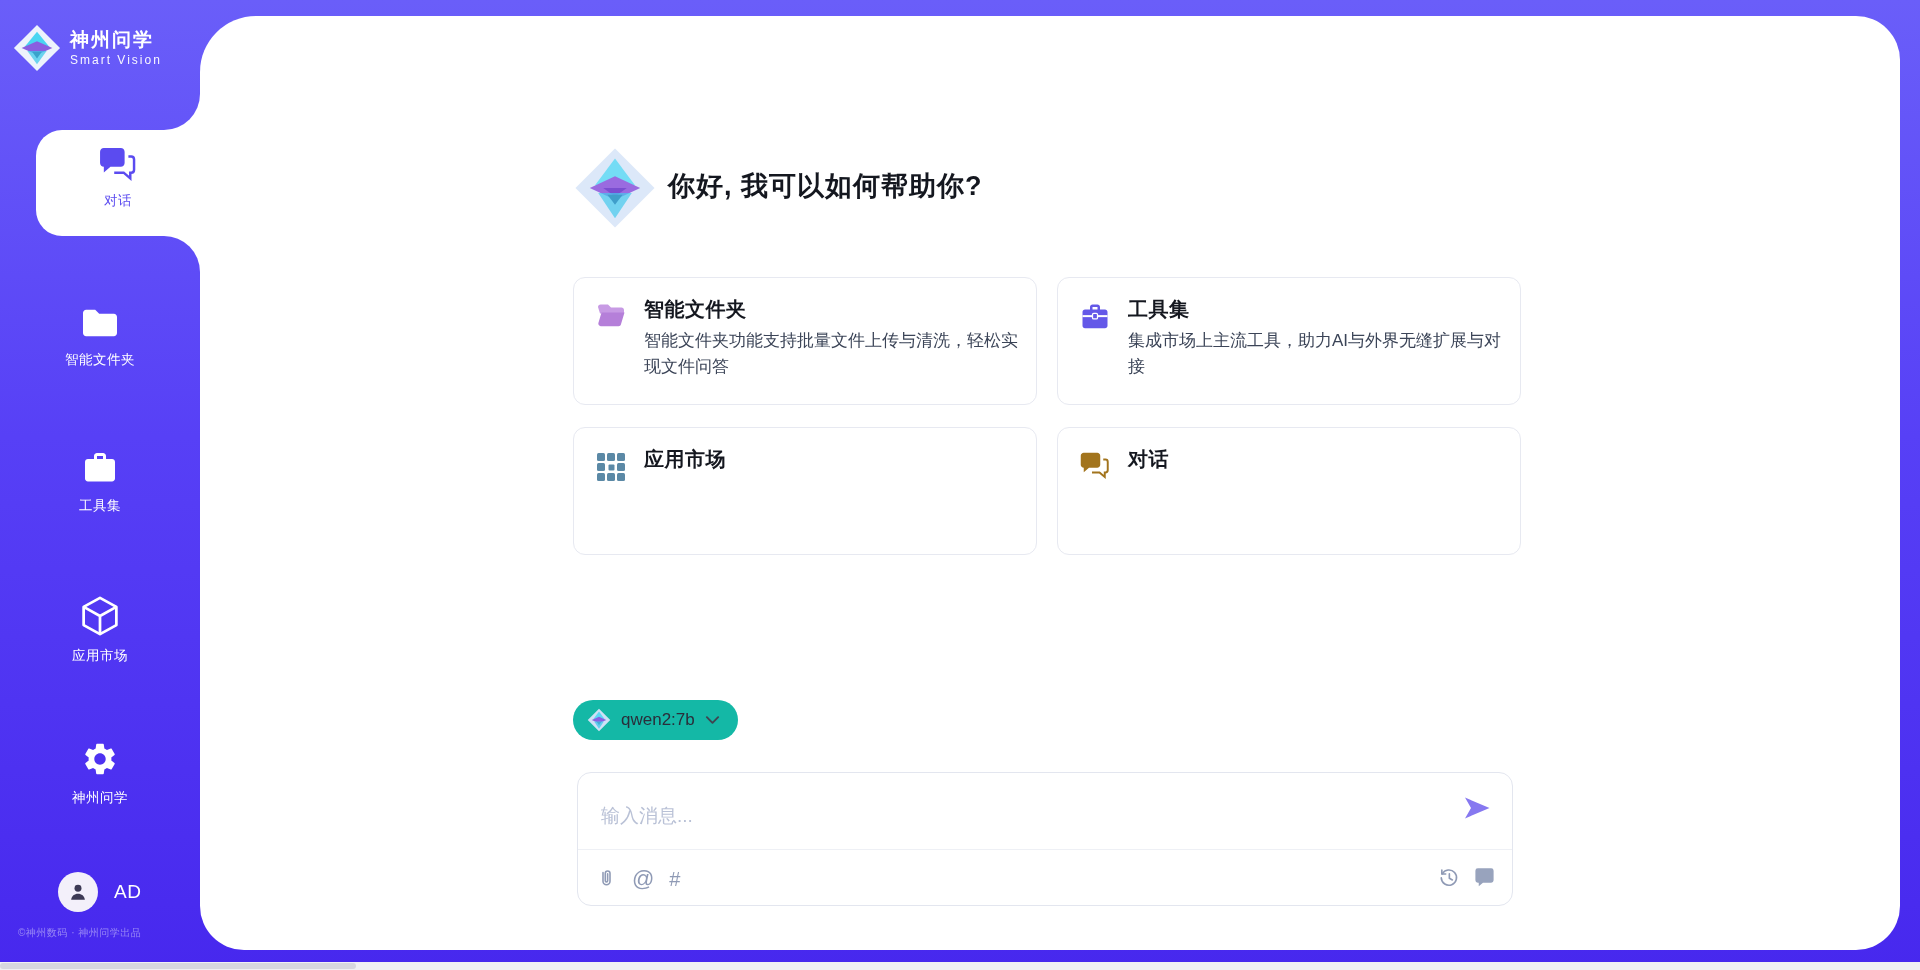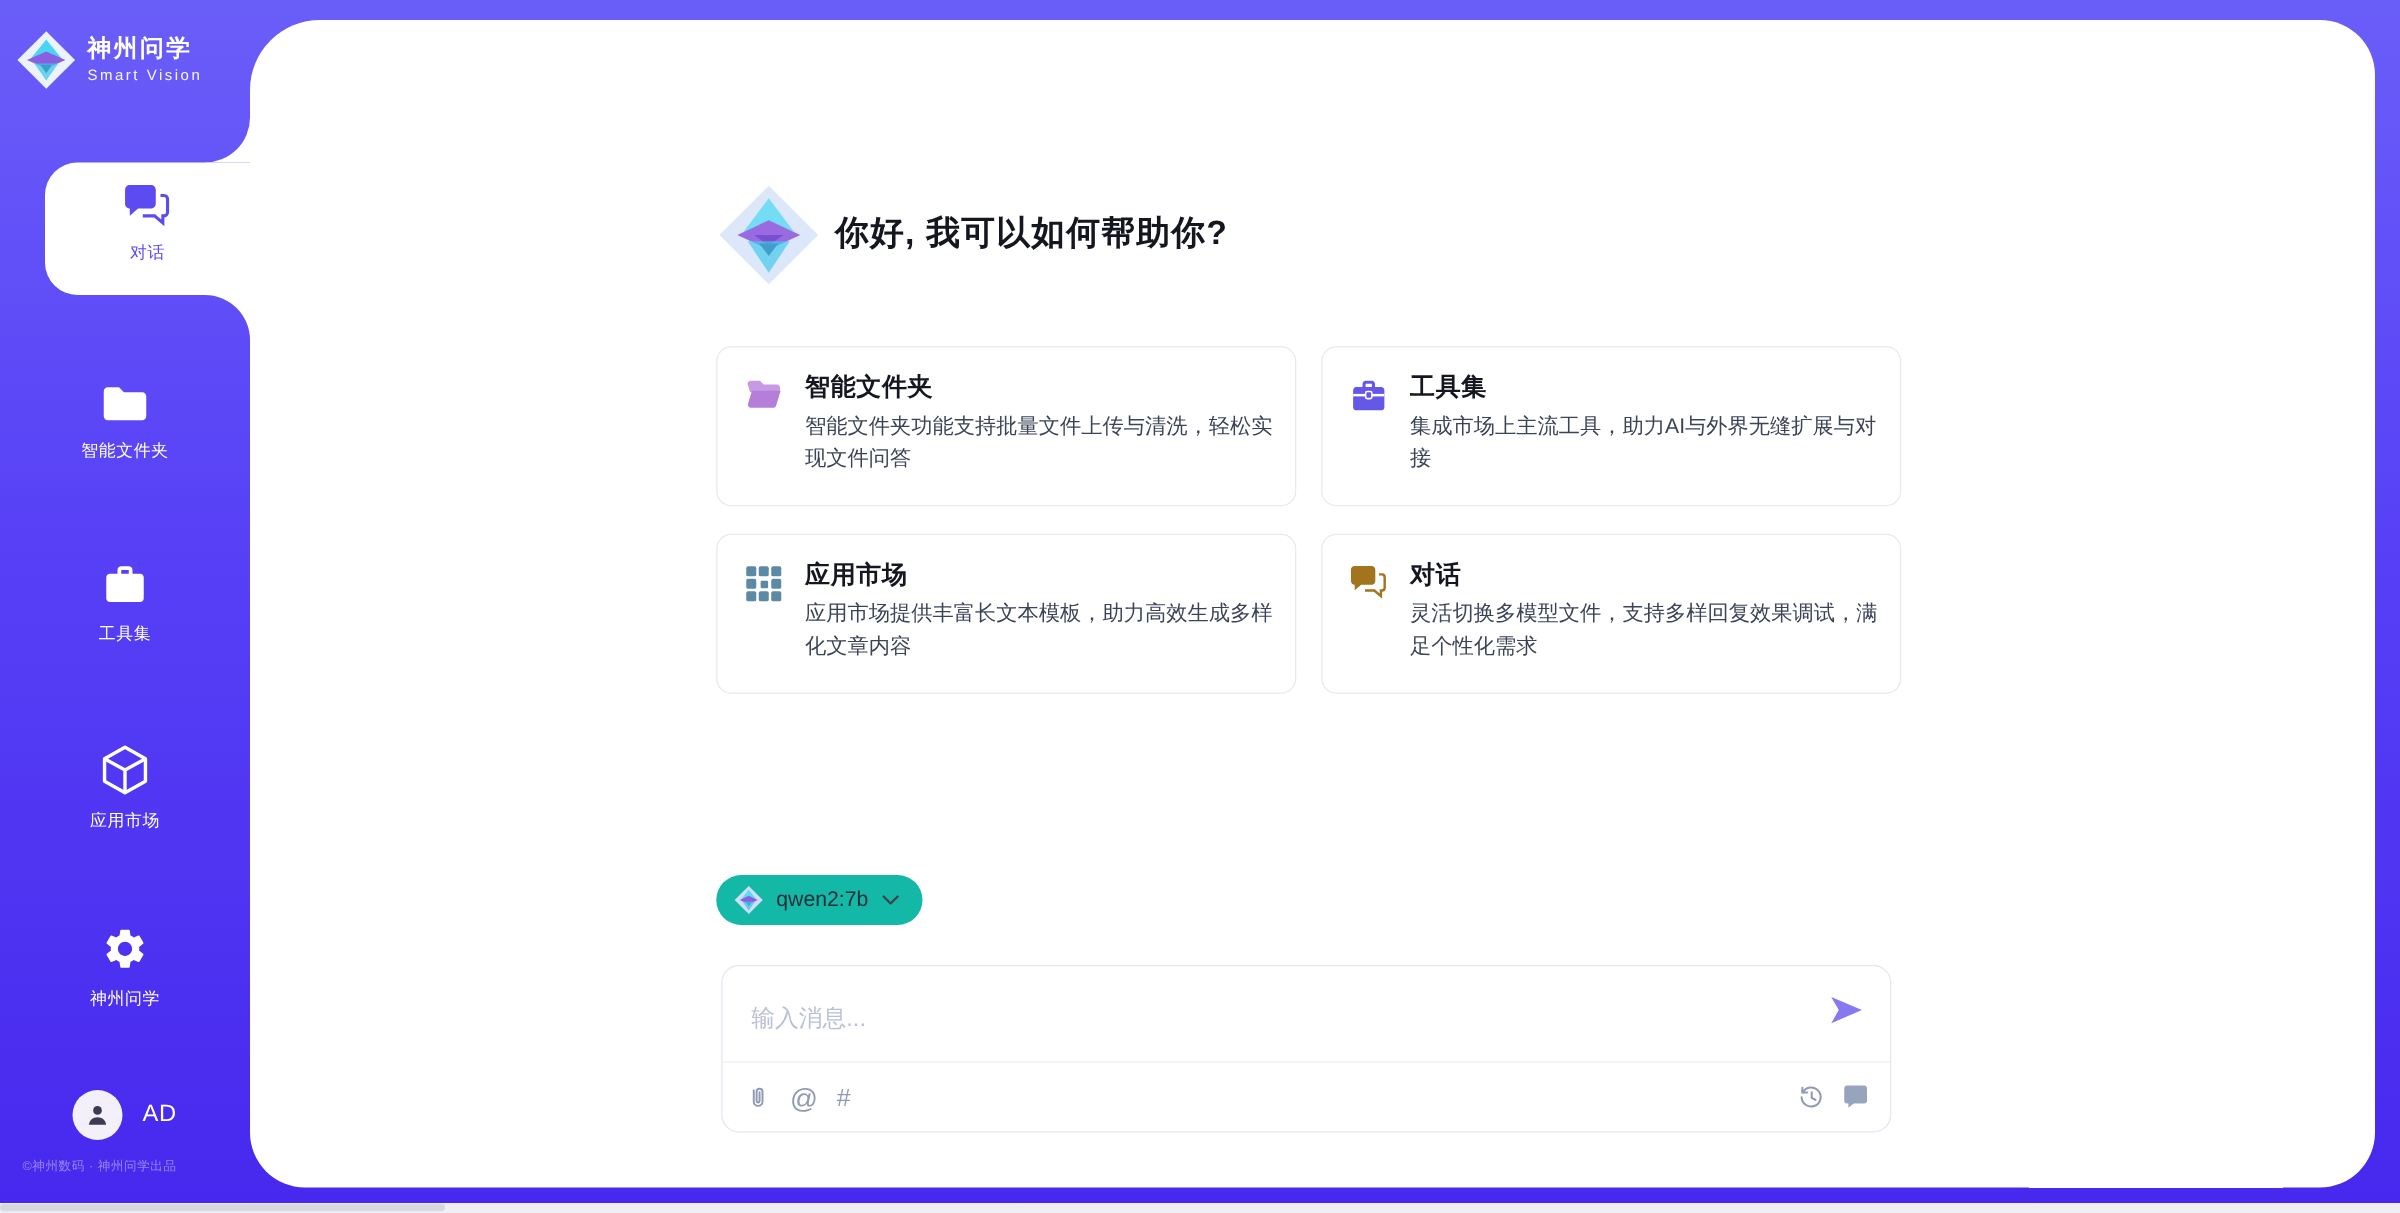"应用市场提供丰富长文本模板，助力高效生成多样化文章内容" div.card-desc { html: <div>应用市场提供丰富长文本模板，助力高效生成多样化文章内容</div> -> none }
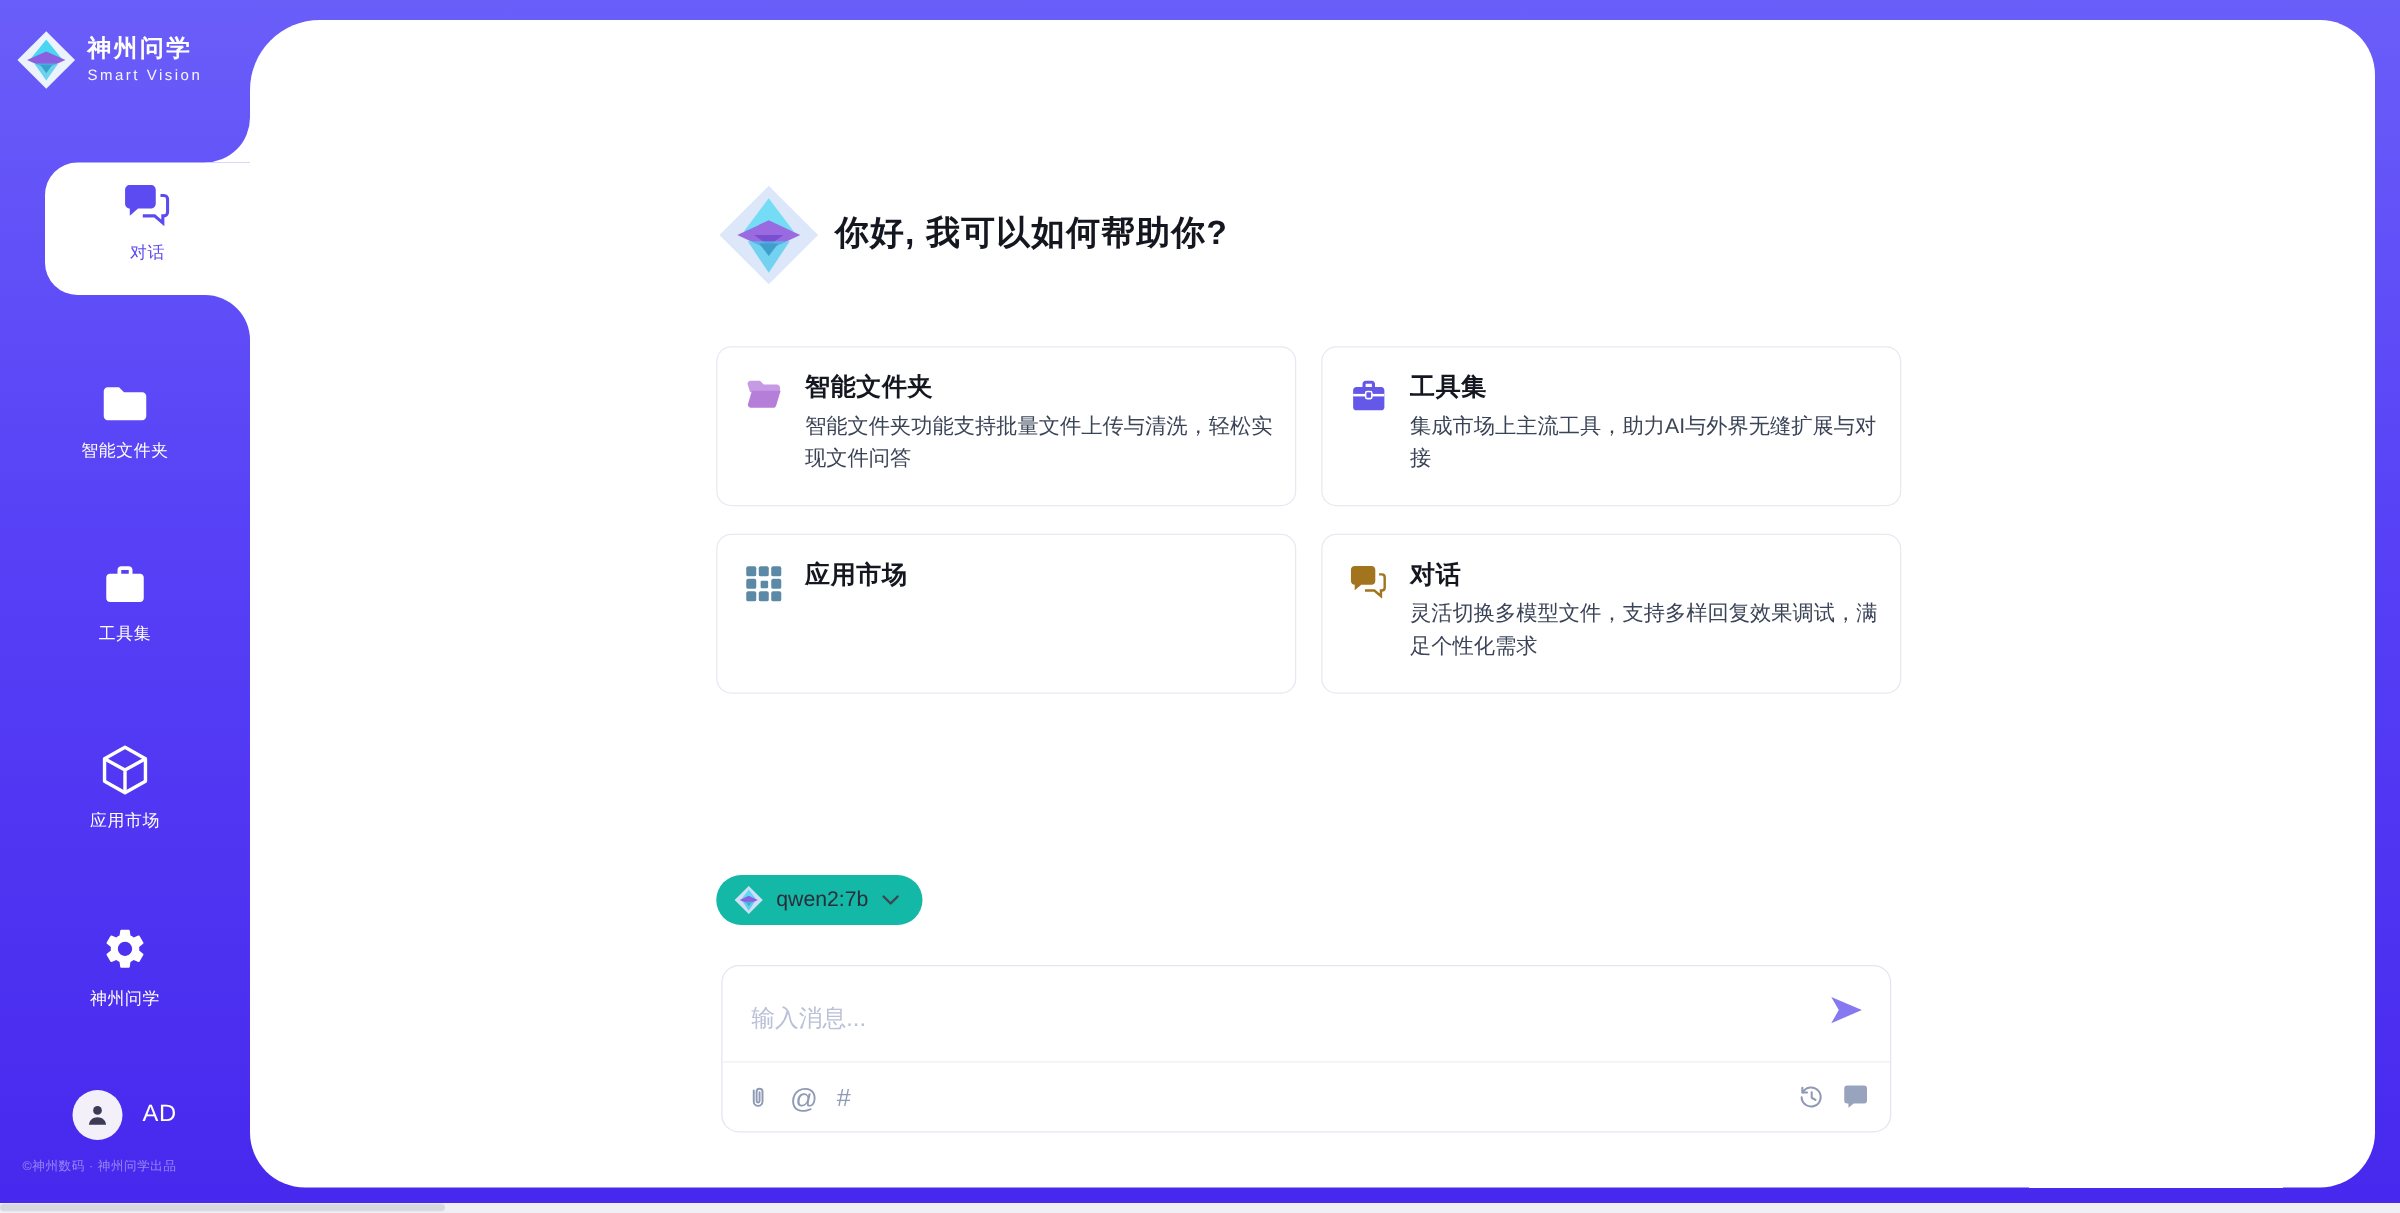"灵活切换多模型文件，支持多样回复效果调试，满足个性化需求" div.card-desc { html: <div>灵活切换多模型文件，支持多样回复效果调试，满足个性化需求</div> -> none }
